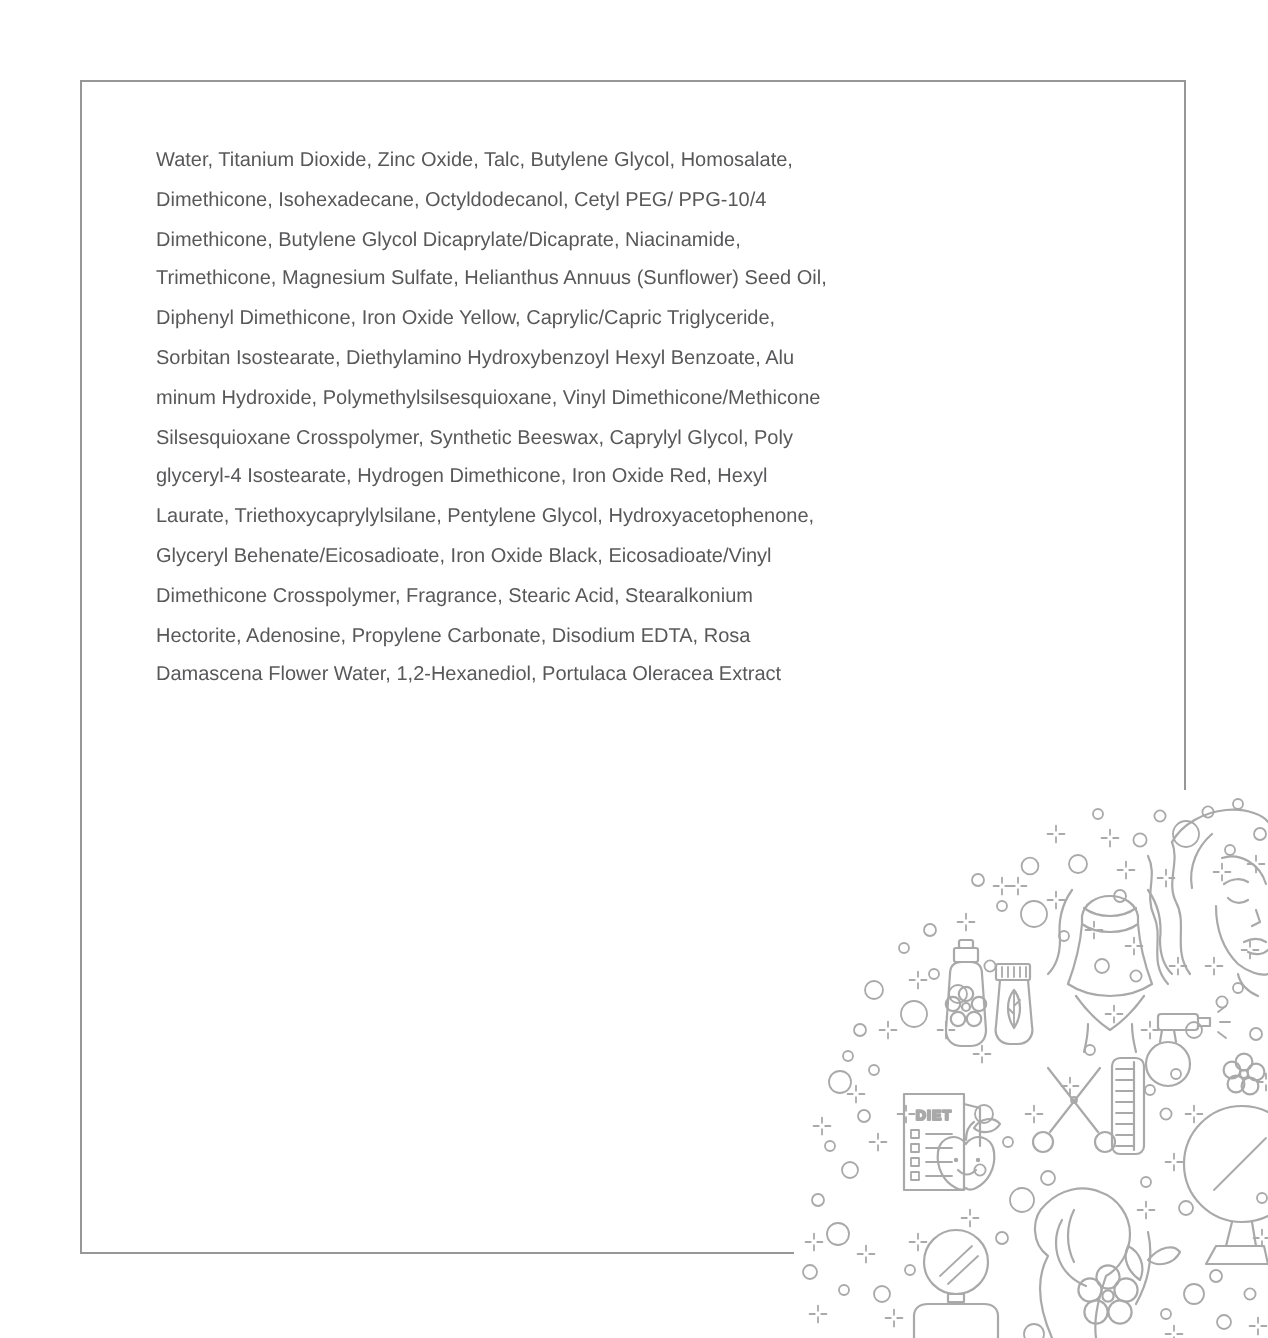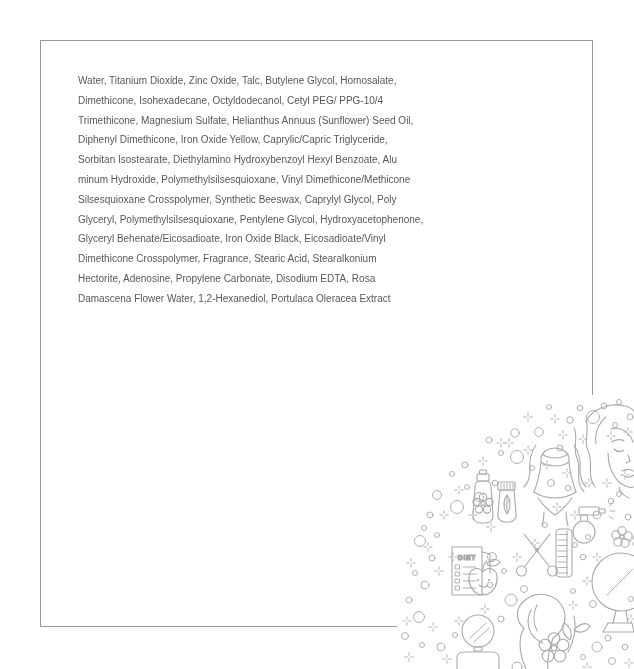"Dimethicone, Butylene Glycol" div.line { html: none -> <div>Dimethicone, Butylene Glycol Dicaprylate/Dicaprate, Niacinamide,</div> }
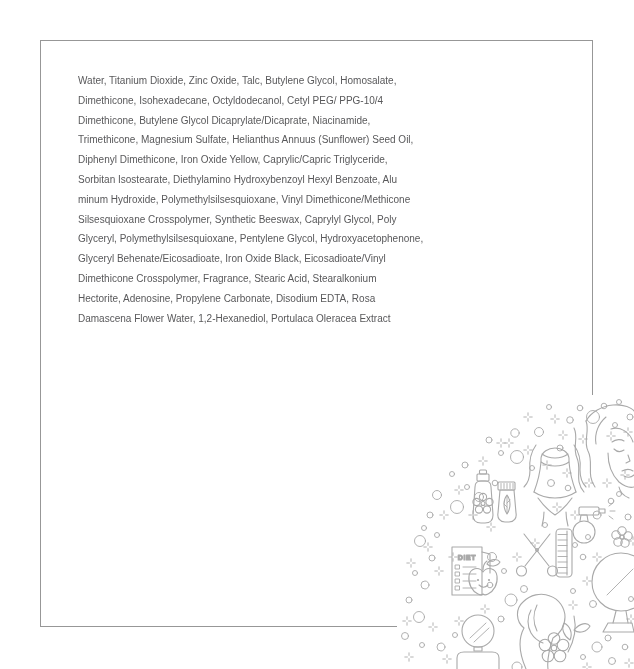"glyceryl-4 Isostearate, Hydrogen" div.line { html: none -> <div>glyceryl-4 Isostearate, Hydrogen Dimethicone, Iron Oxide Red, Hexyl</div> }
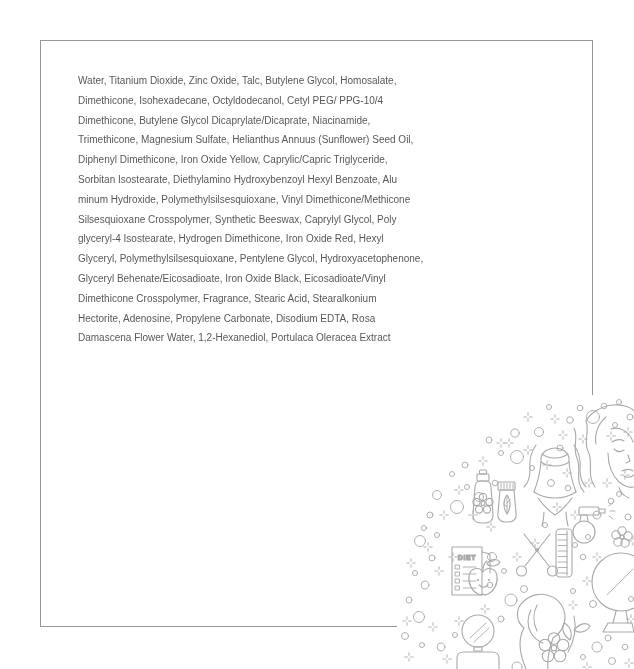"Glyceryl, Polymethylsilsesquioxane," div.line { text: Glyceryl, Polymethylsilsesquioxane -> Laurate, Triethoxycaprylylsilane }
